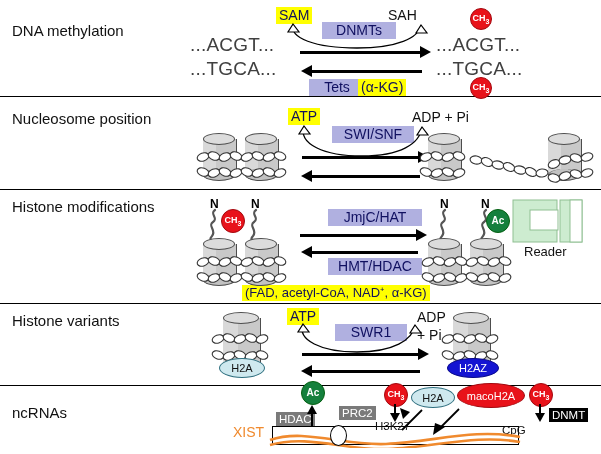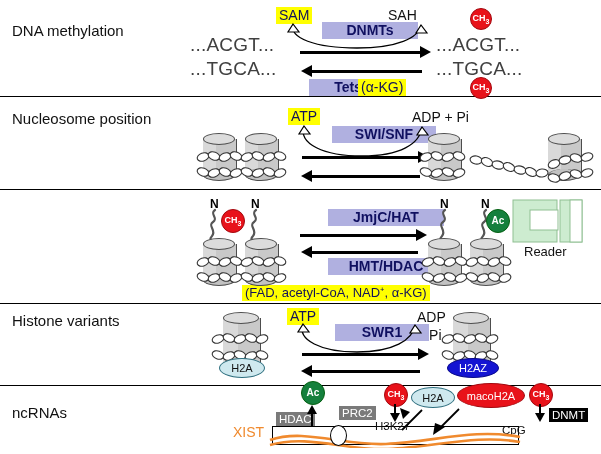"DNMTs" .enz { font-weight: bold -> none; padding: 1px 19px -> 1px 8px }
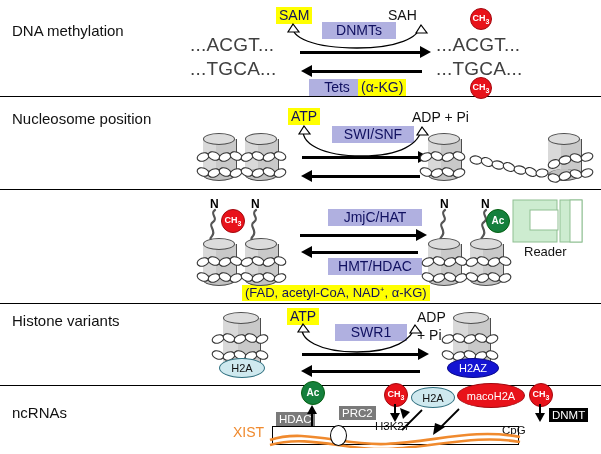"Histone modifications" div.rowlabel { html: none -> <div>Histone modifications</div> }
